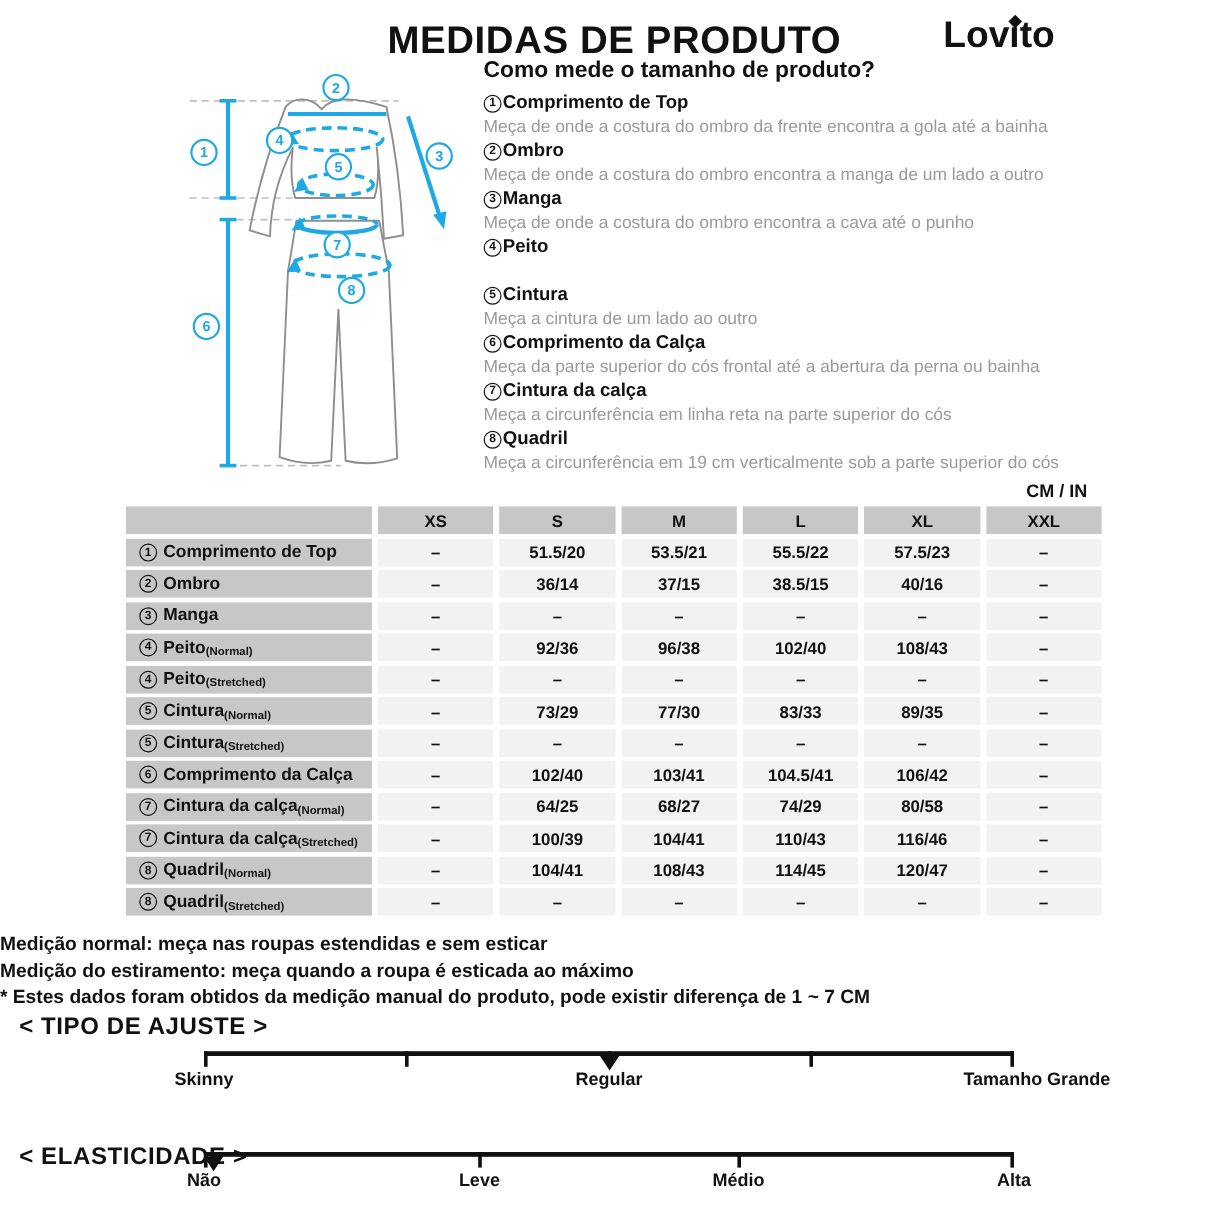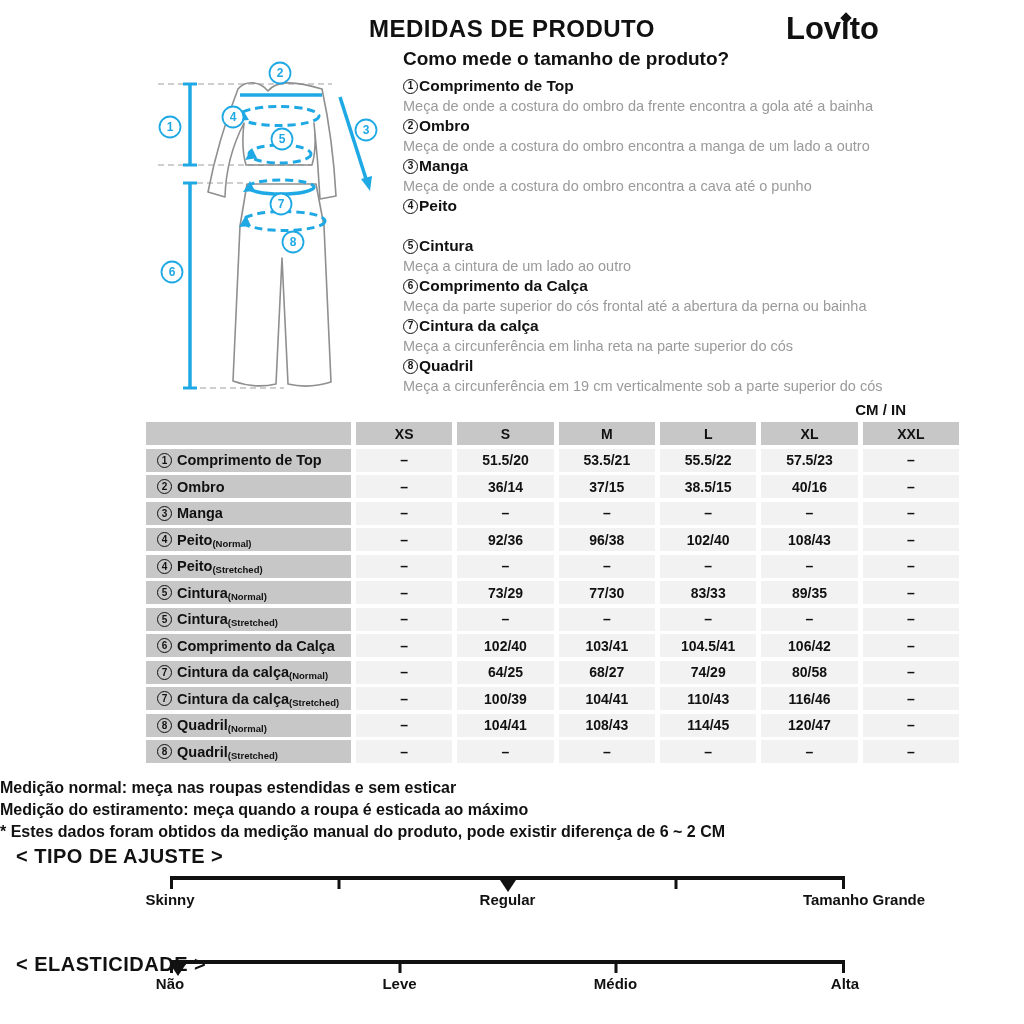"MEDIDAS DE PRODUTO" .title { font-size: 24px -> 32px }
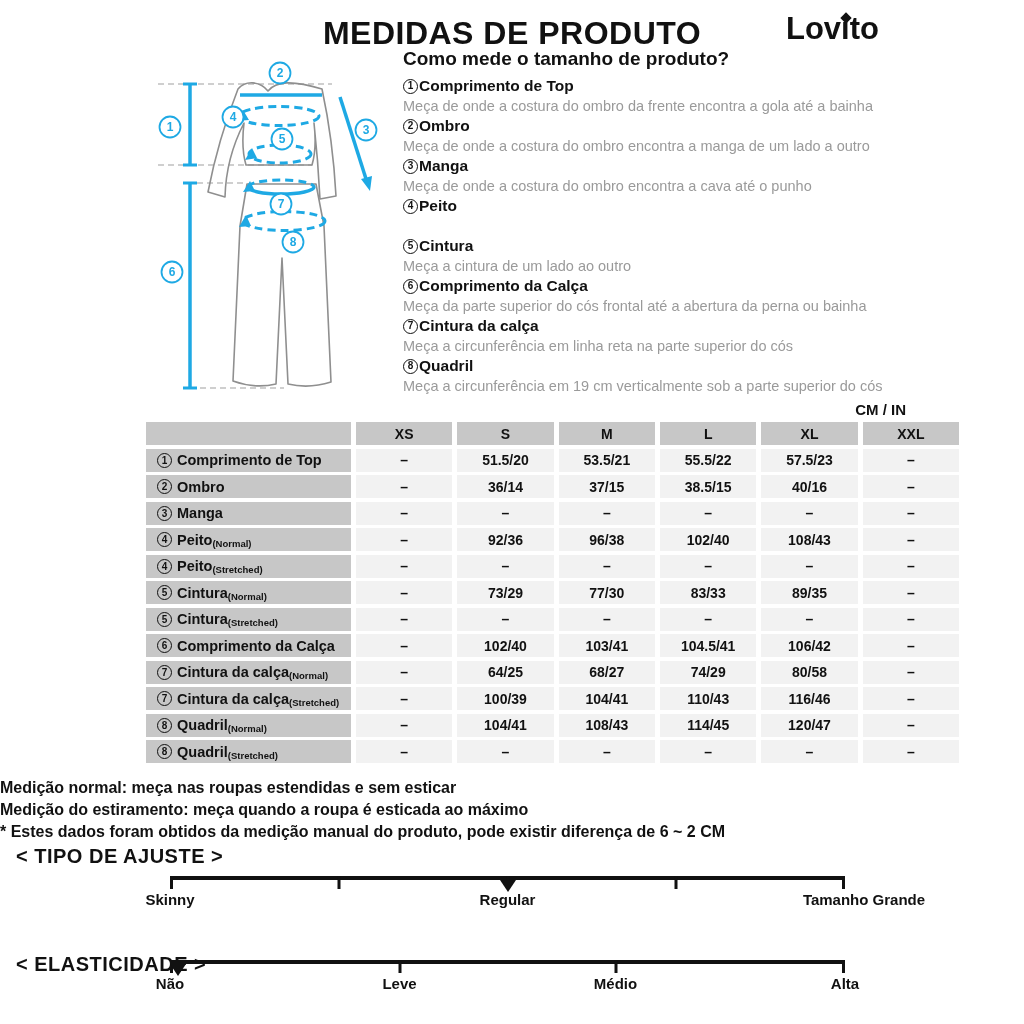"XS" .size-table { margin-left: 41px -> none }
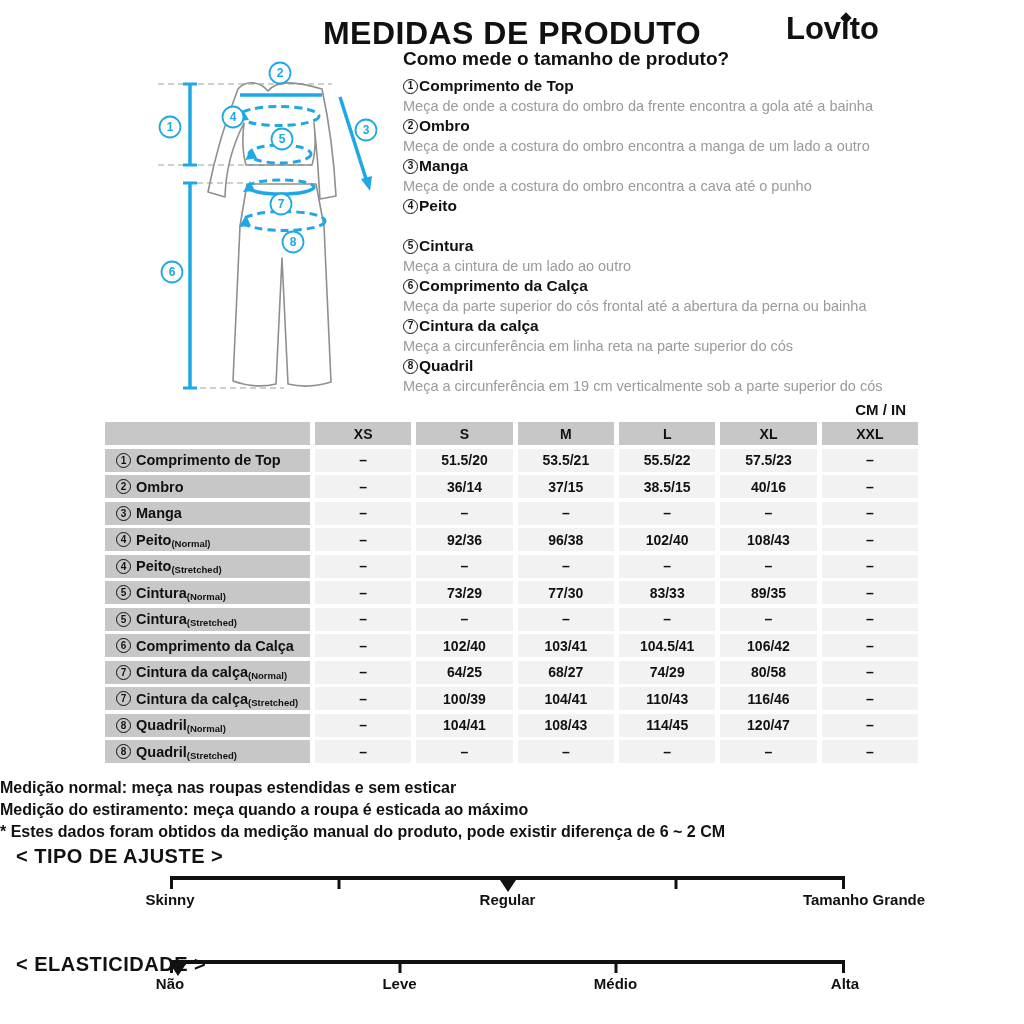"* Estes dados foram obtidos" div { text: 6 ~ 2 -> 1 ~ 7 }
